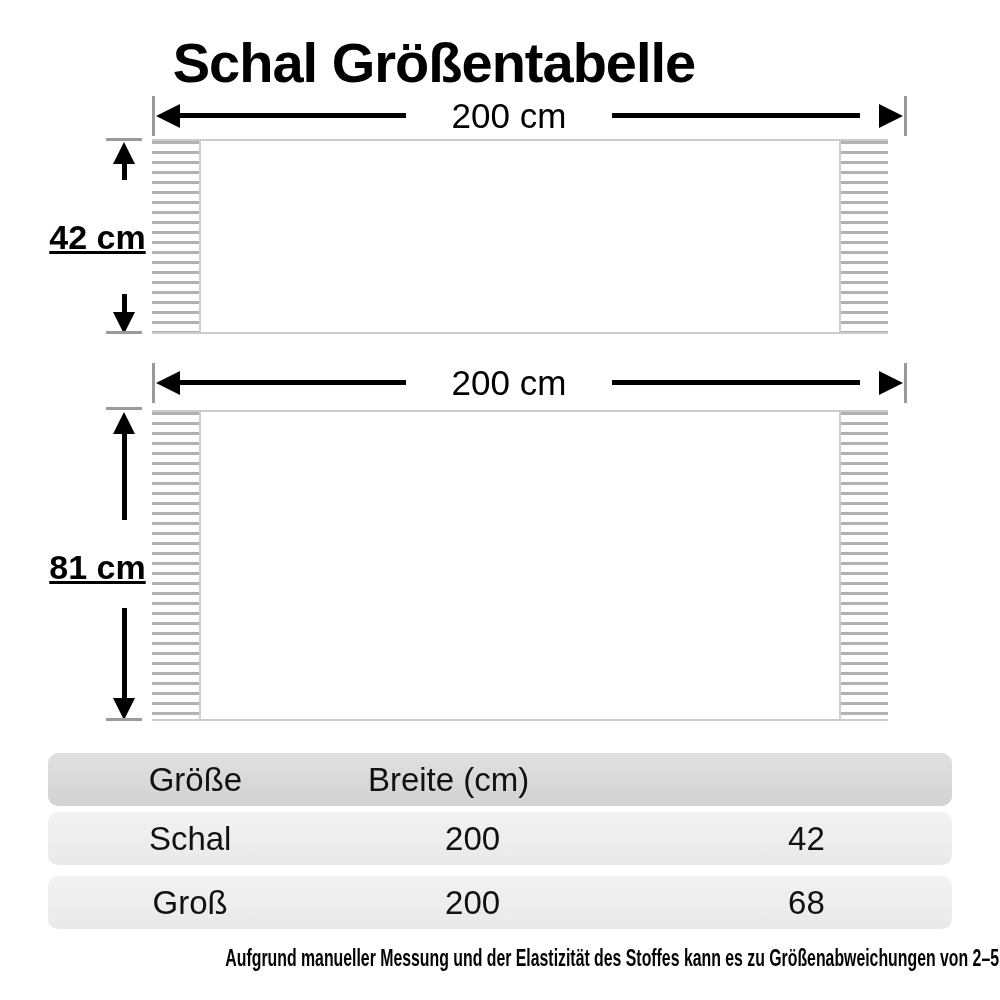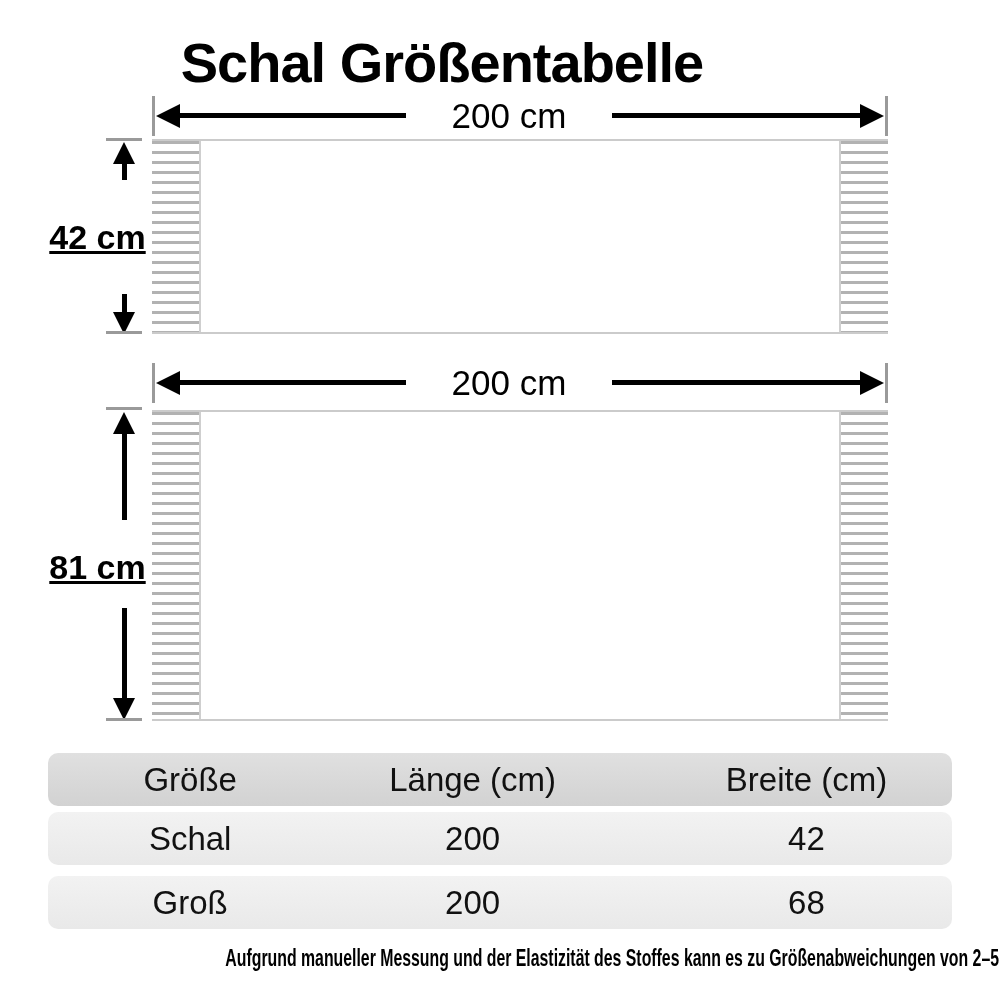"Schal Größentabelle" .title { left: 12px -> 4px }
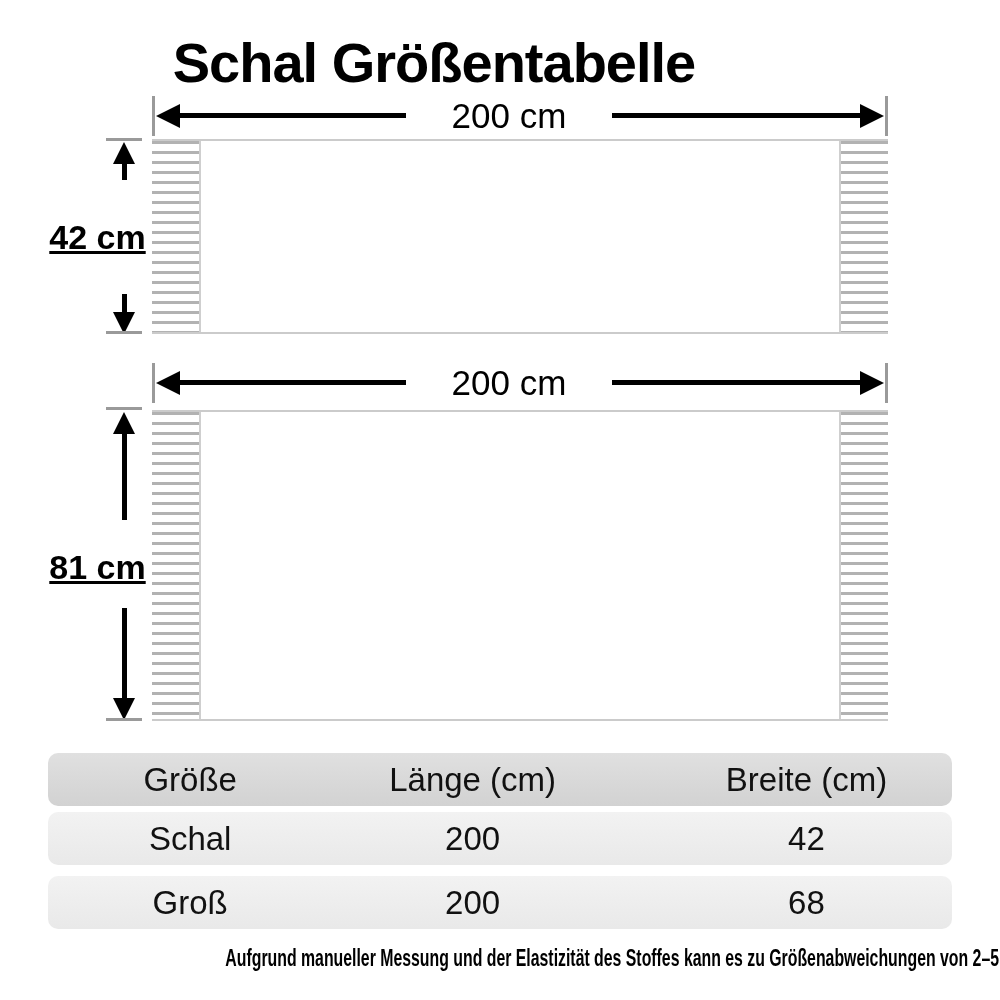"200 cm" .dim-h { padding-left: none -> 19px }
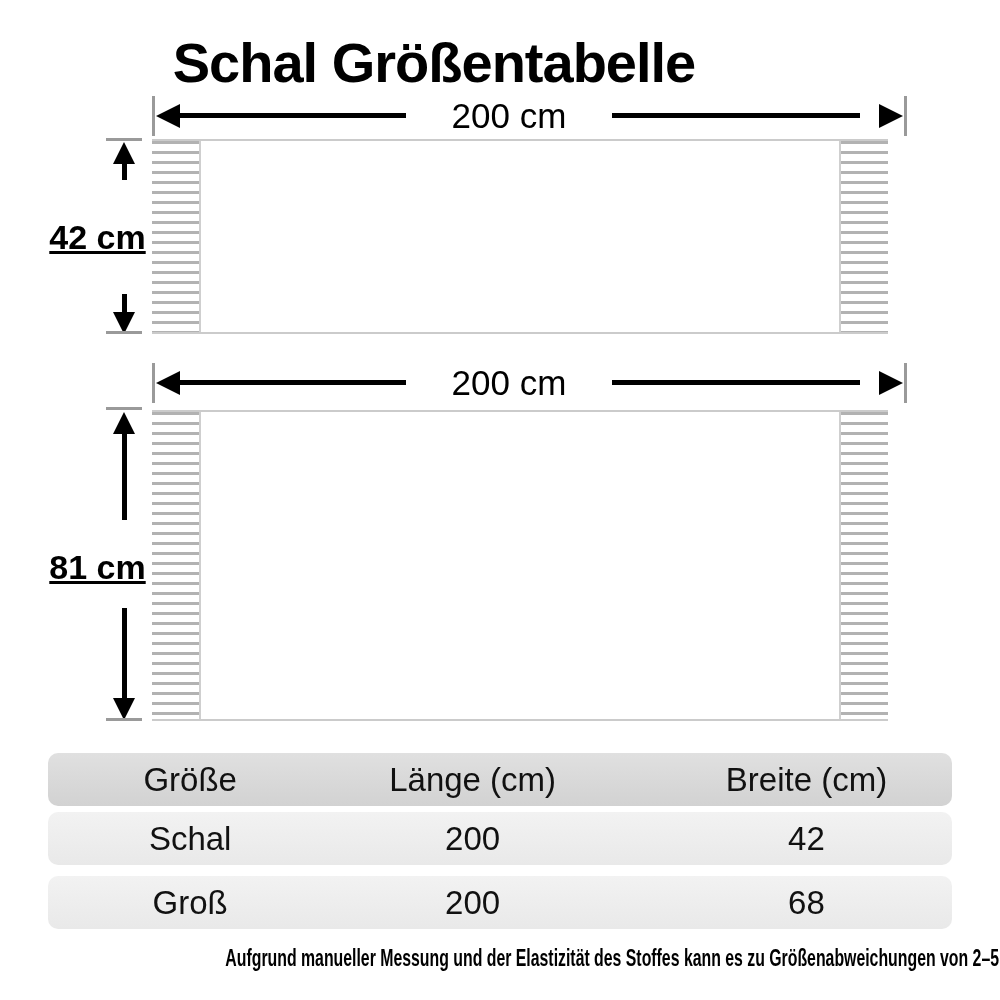"Länge (cm)" div.t-cell { html: <div>Länge (cm)</div> -> none }
